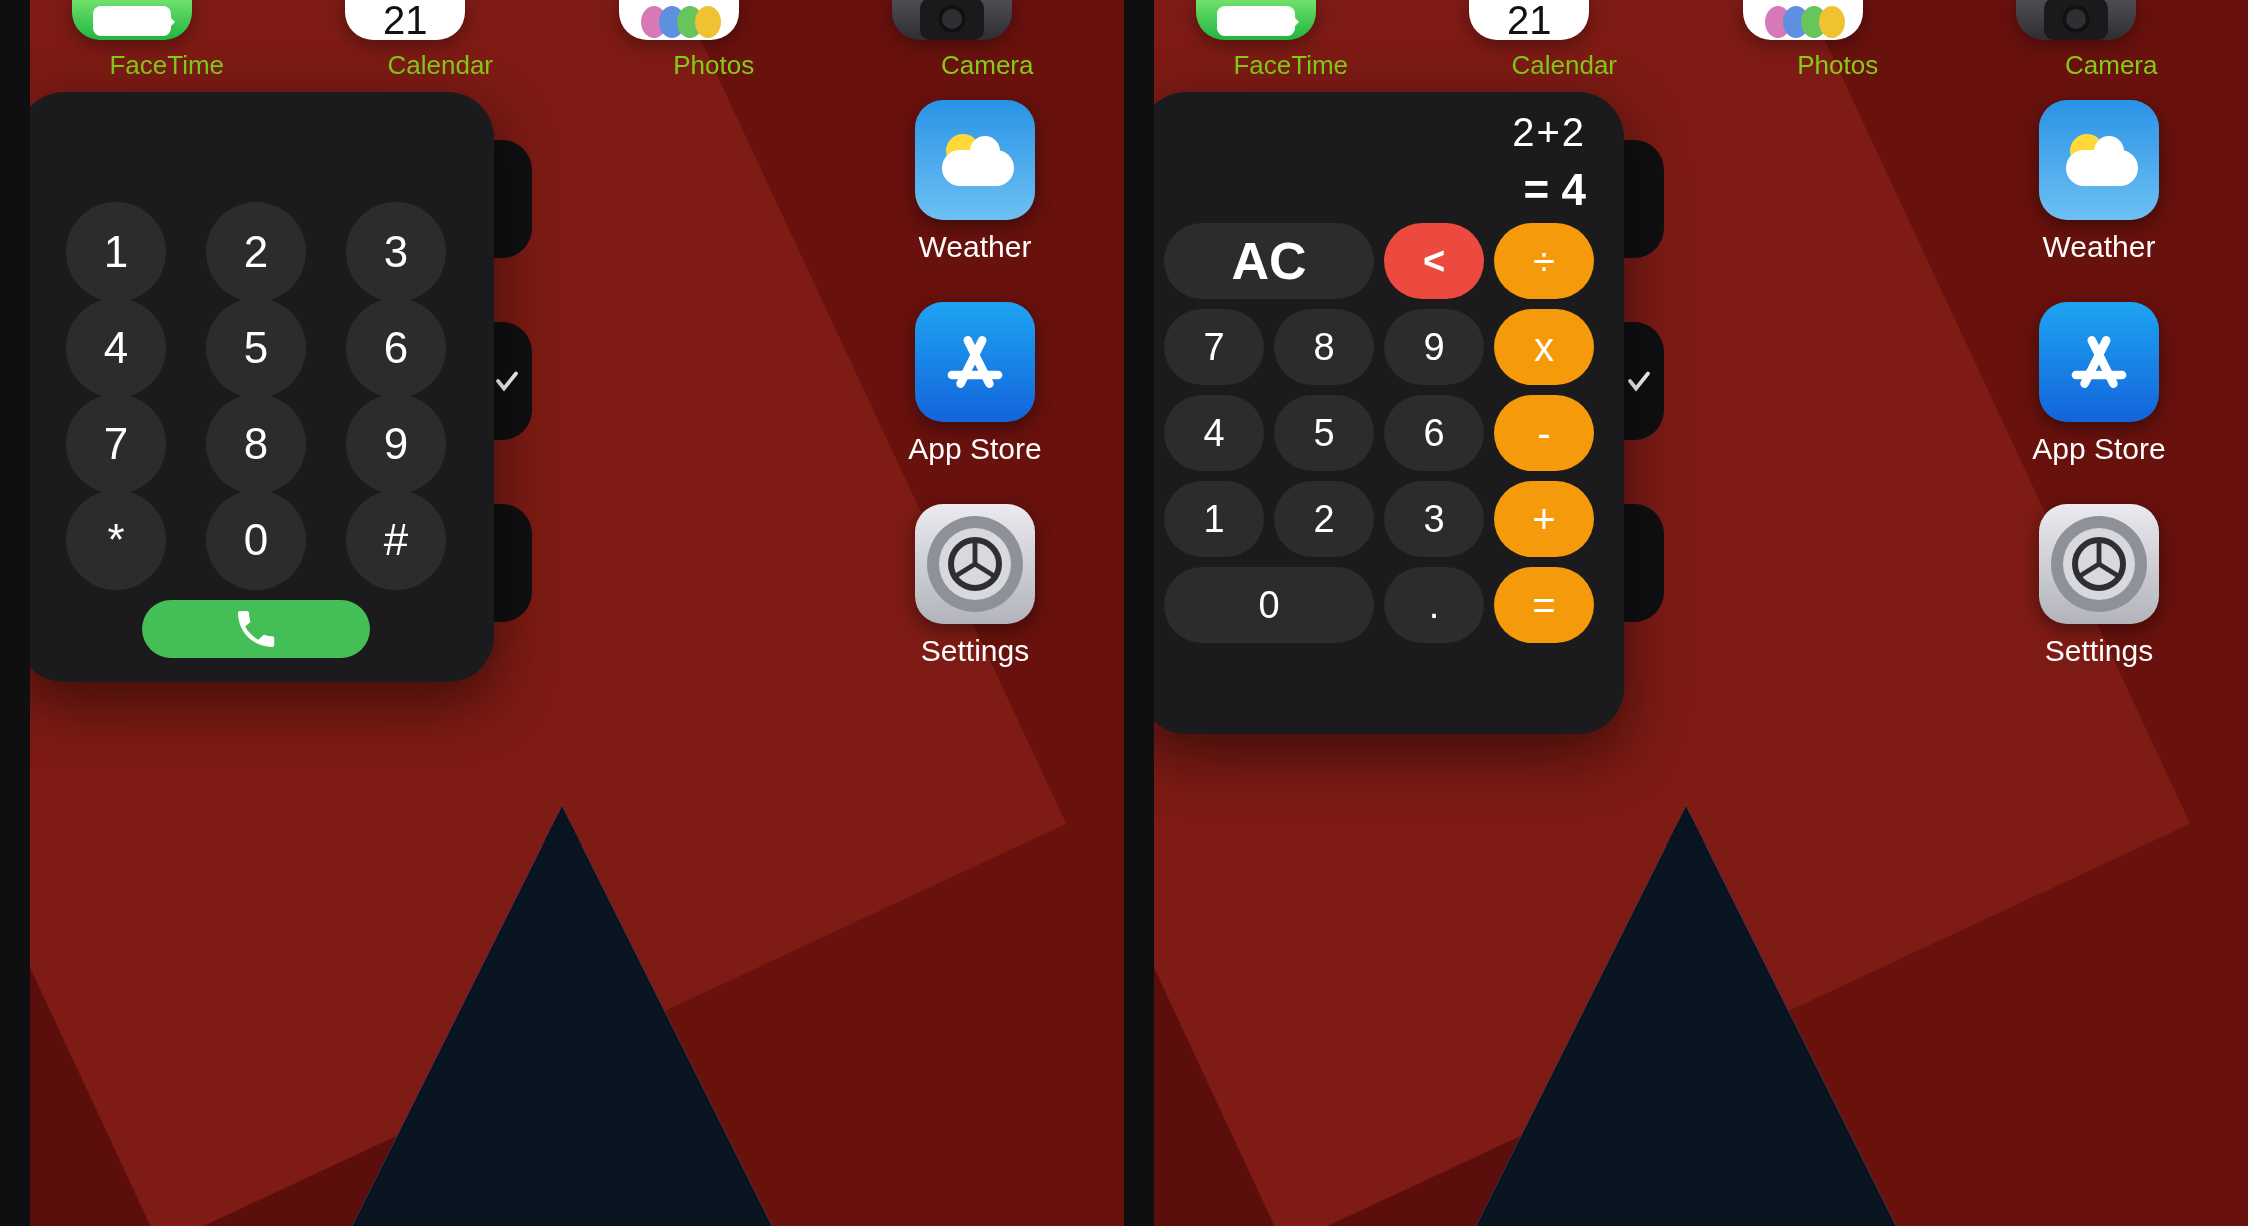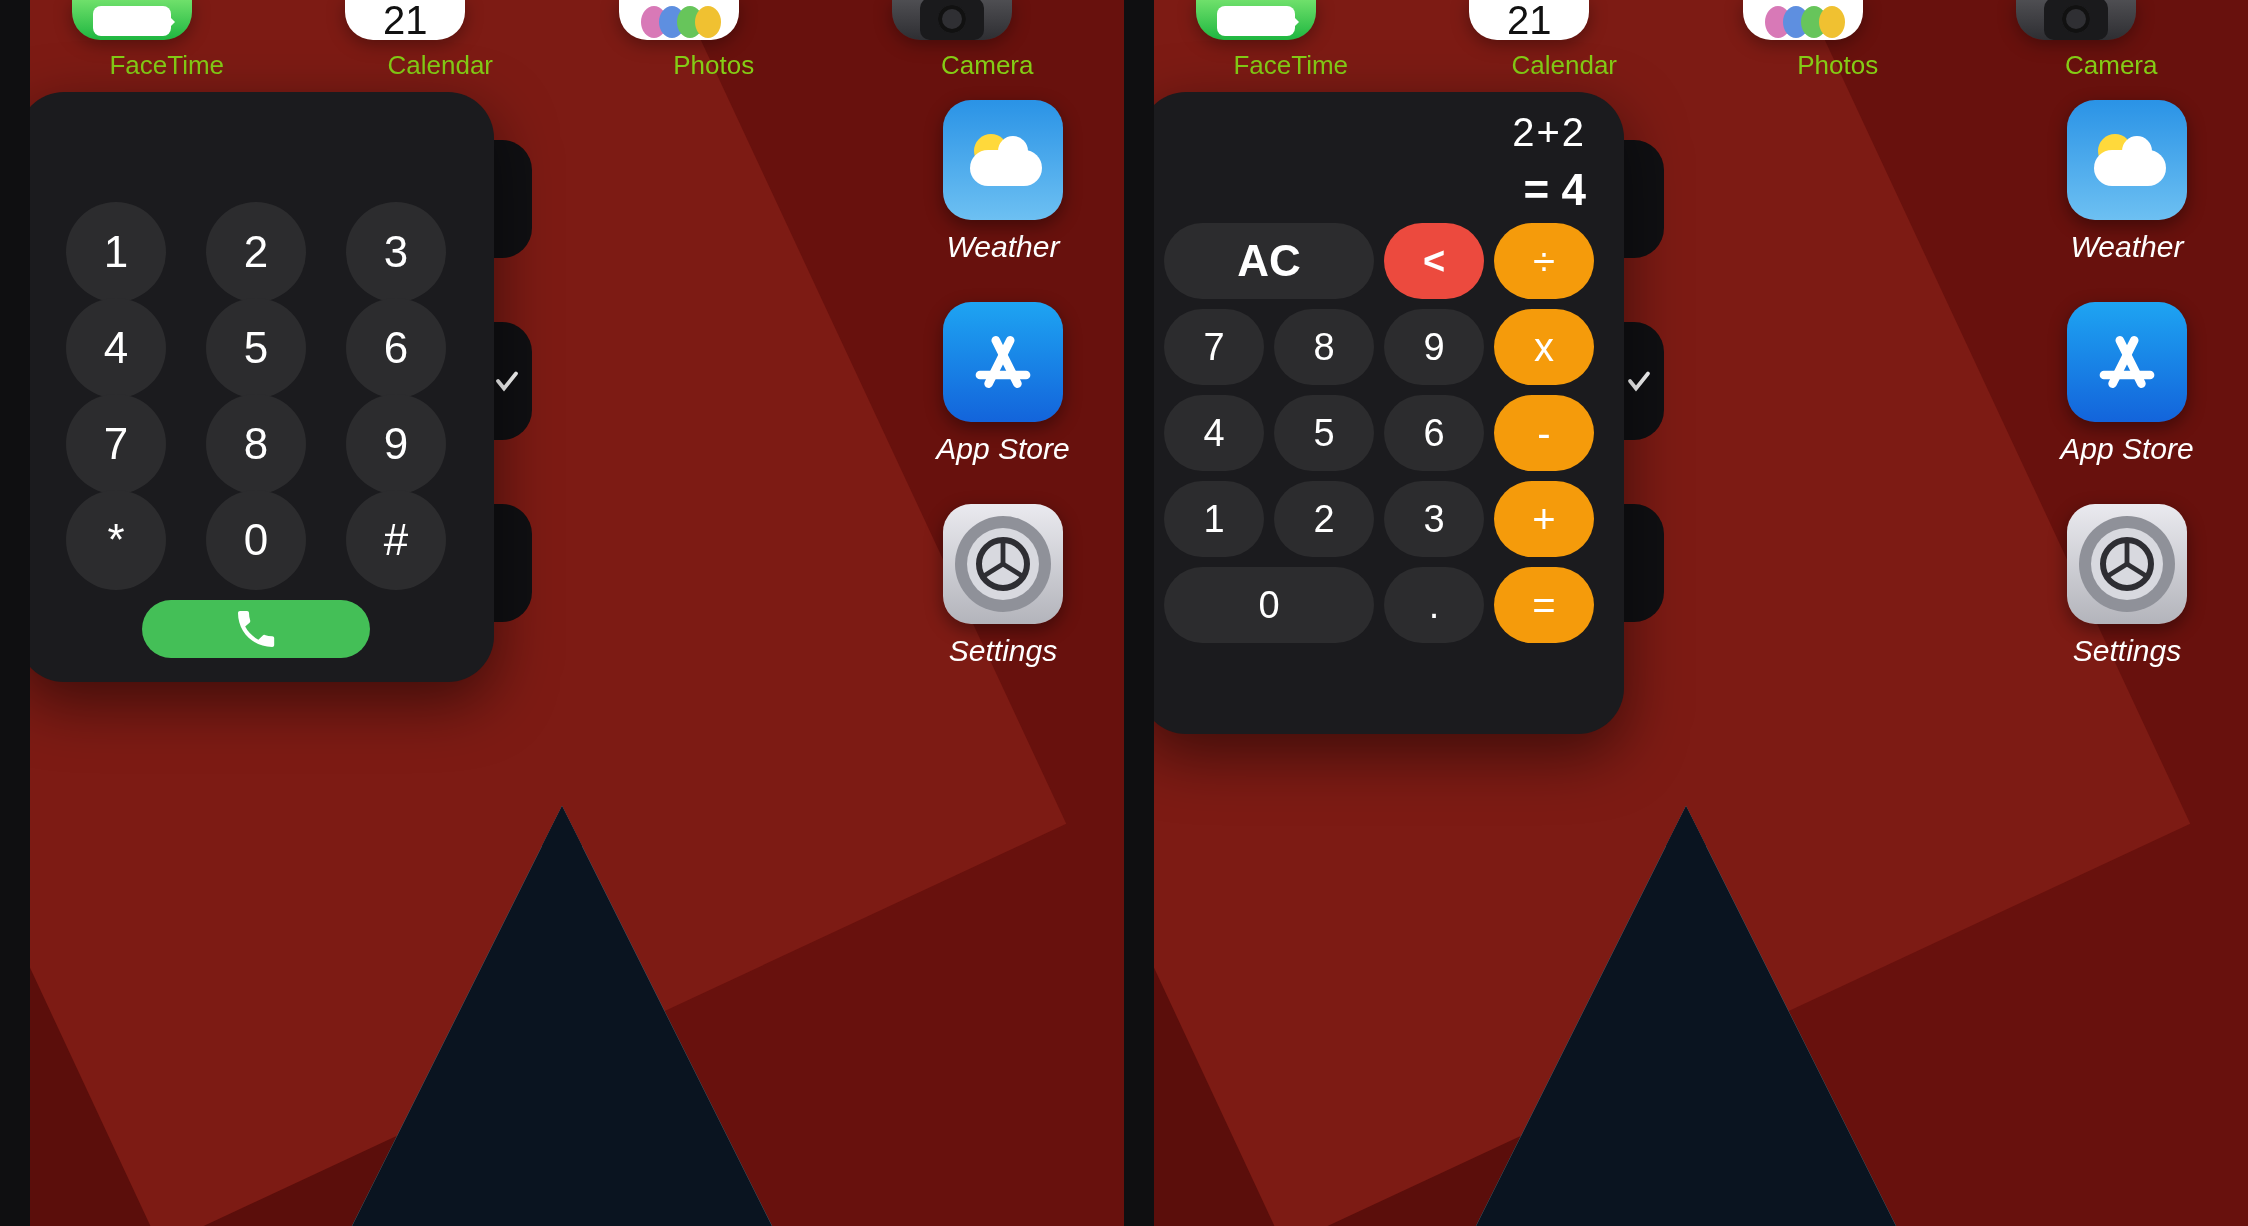"Weather" .sidecol { font-style: italic -> none; right: 26px -> 54px }
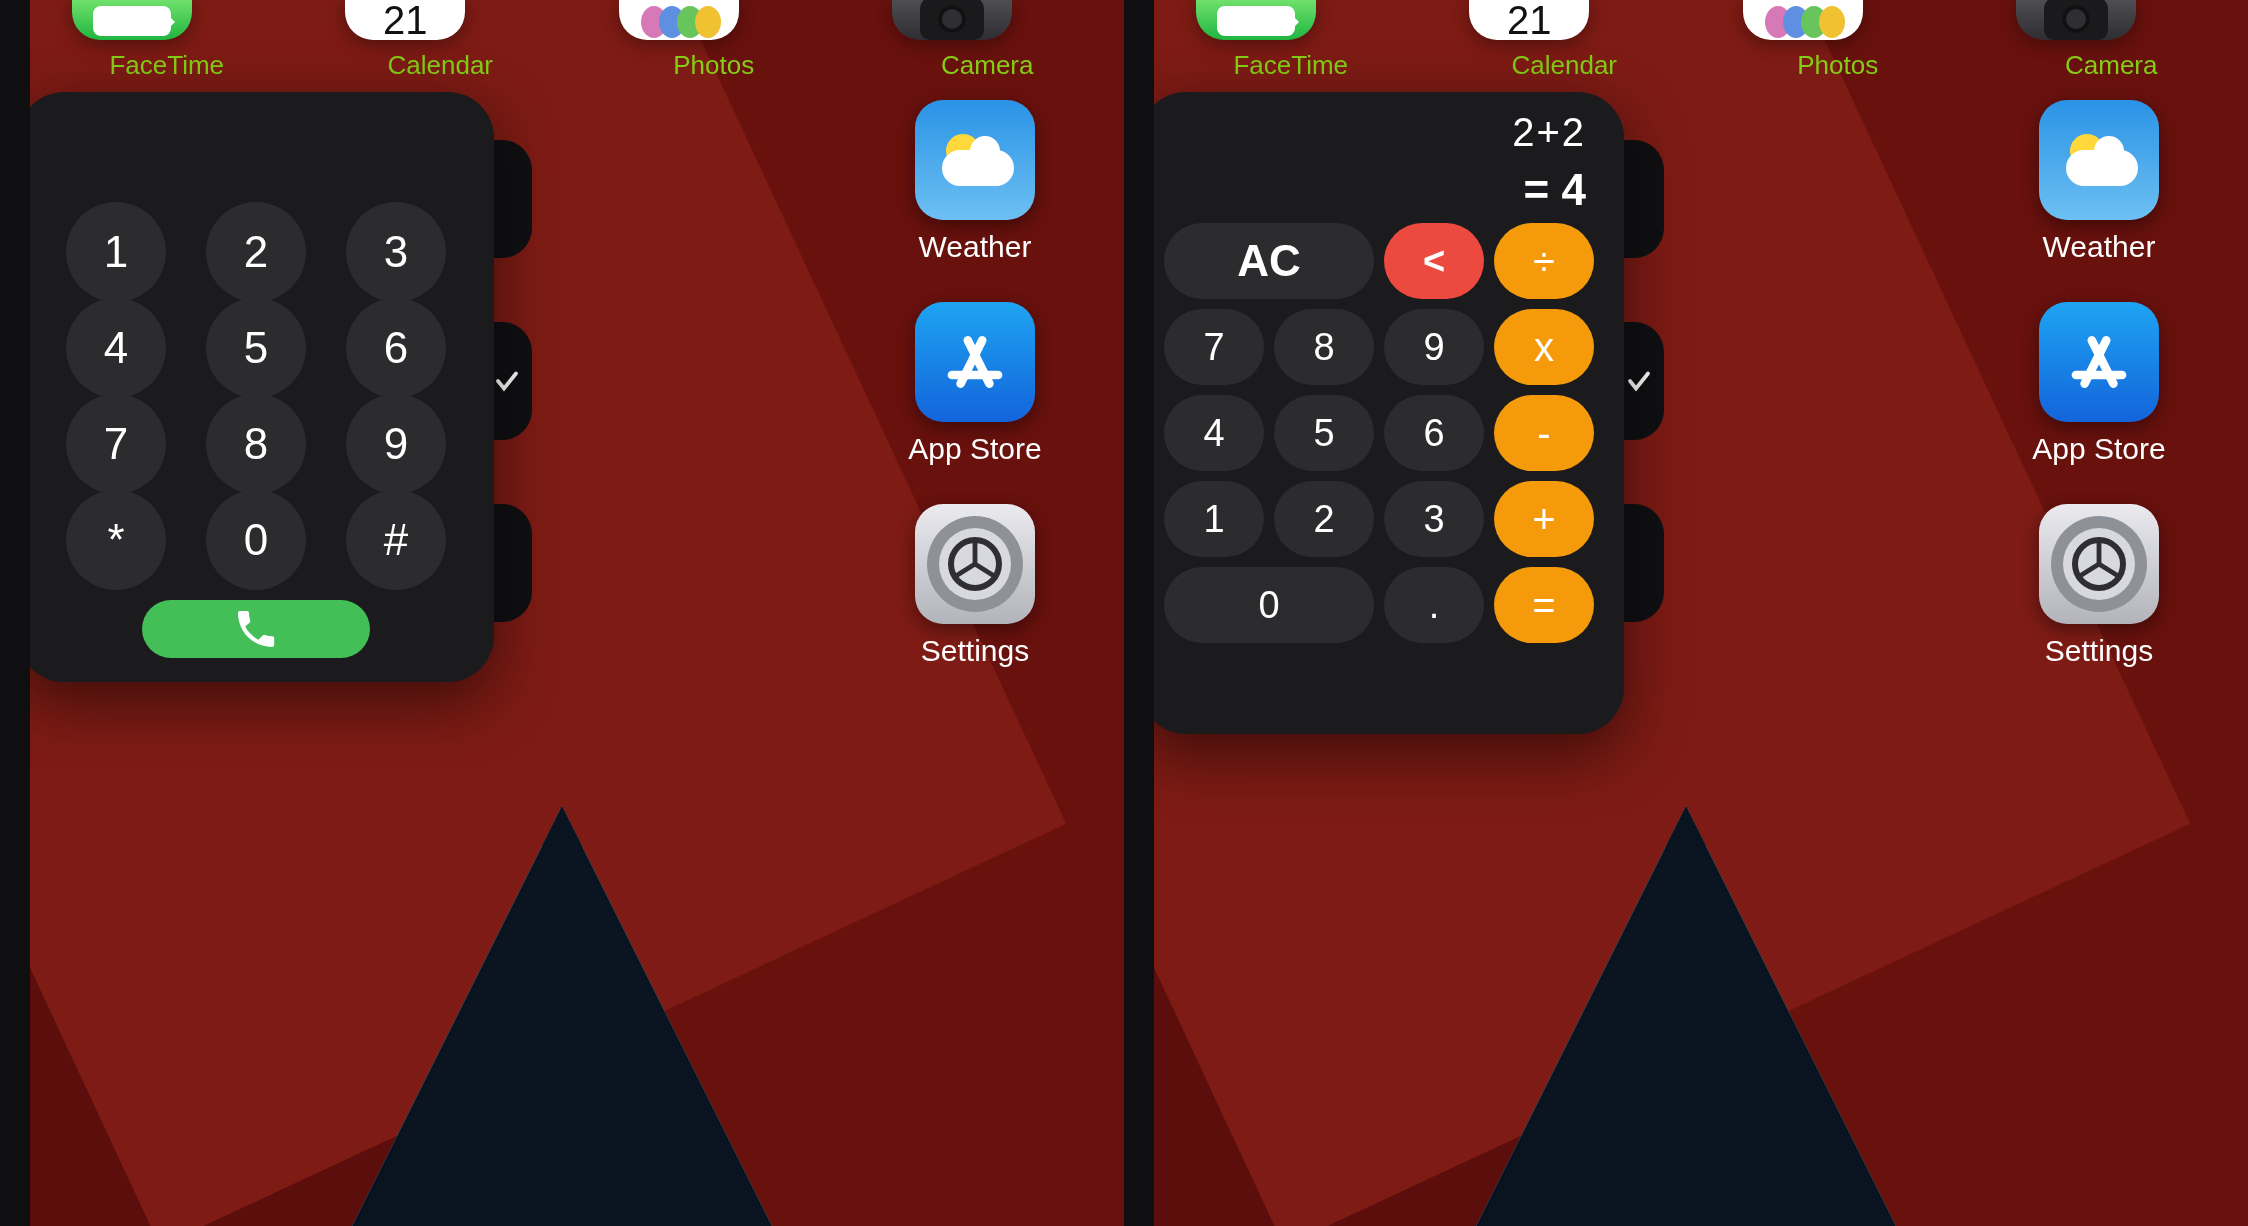"AC" .ac { font-size: 44px -> 52px }
